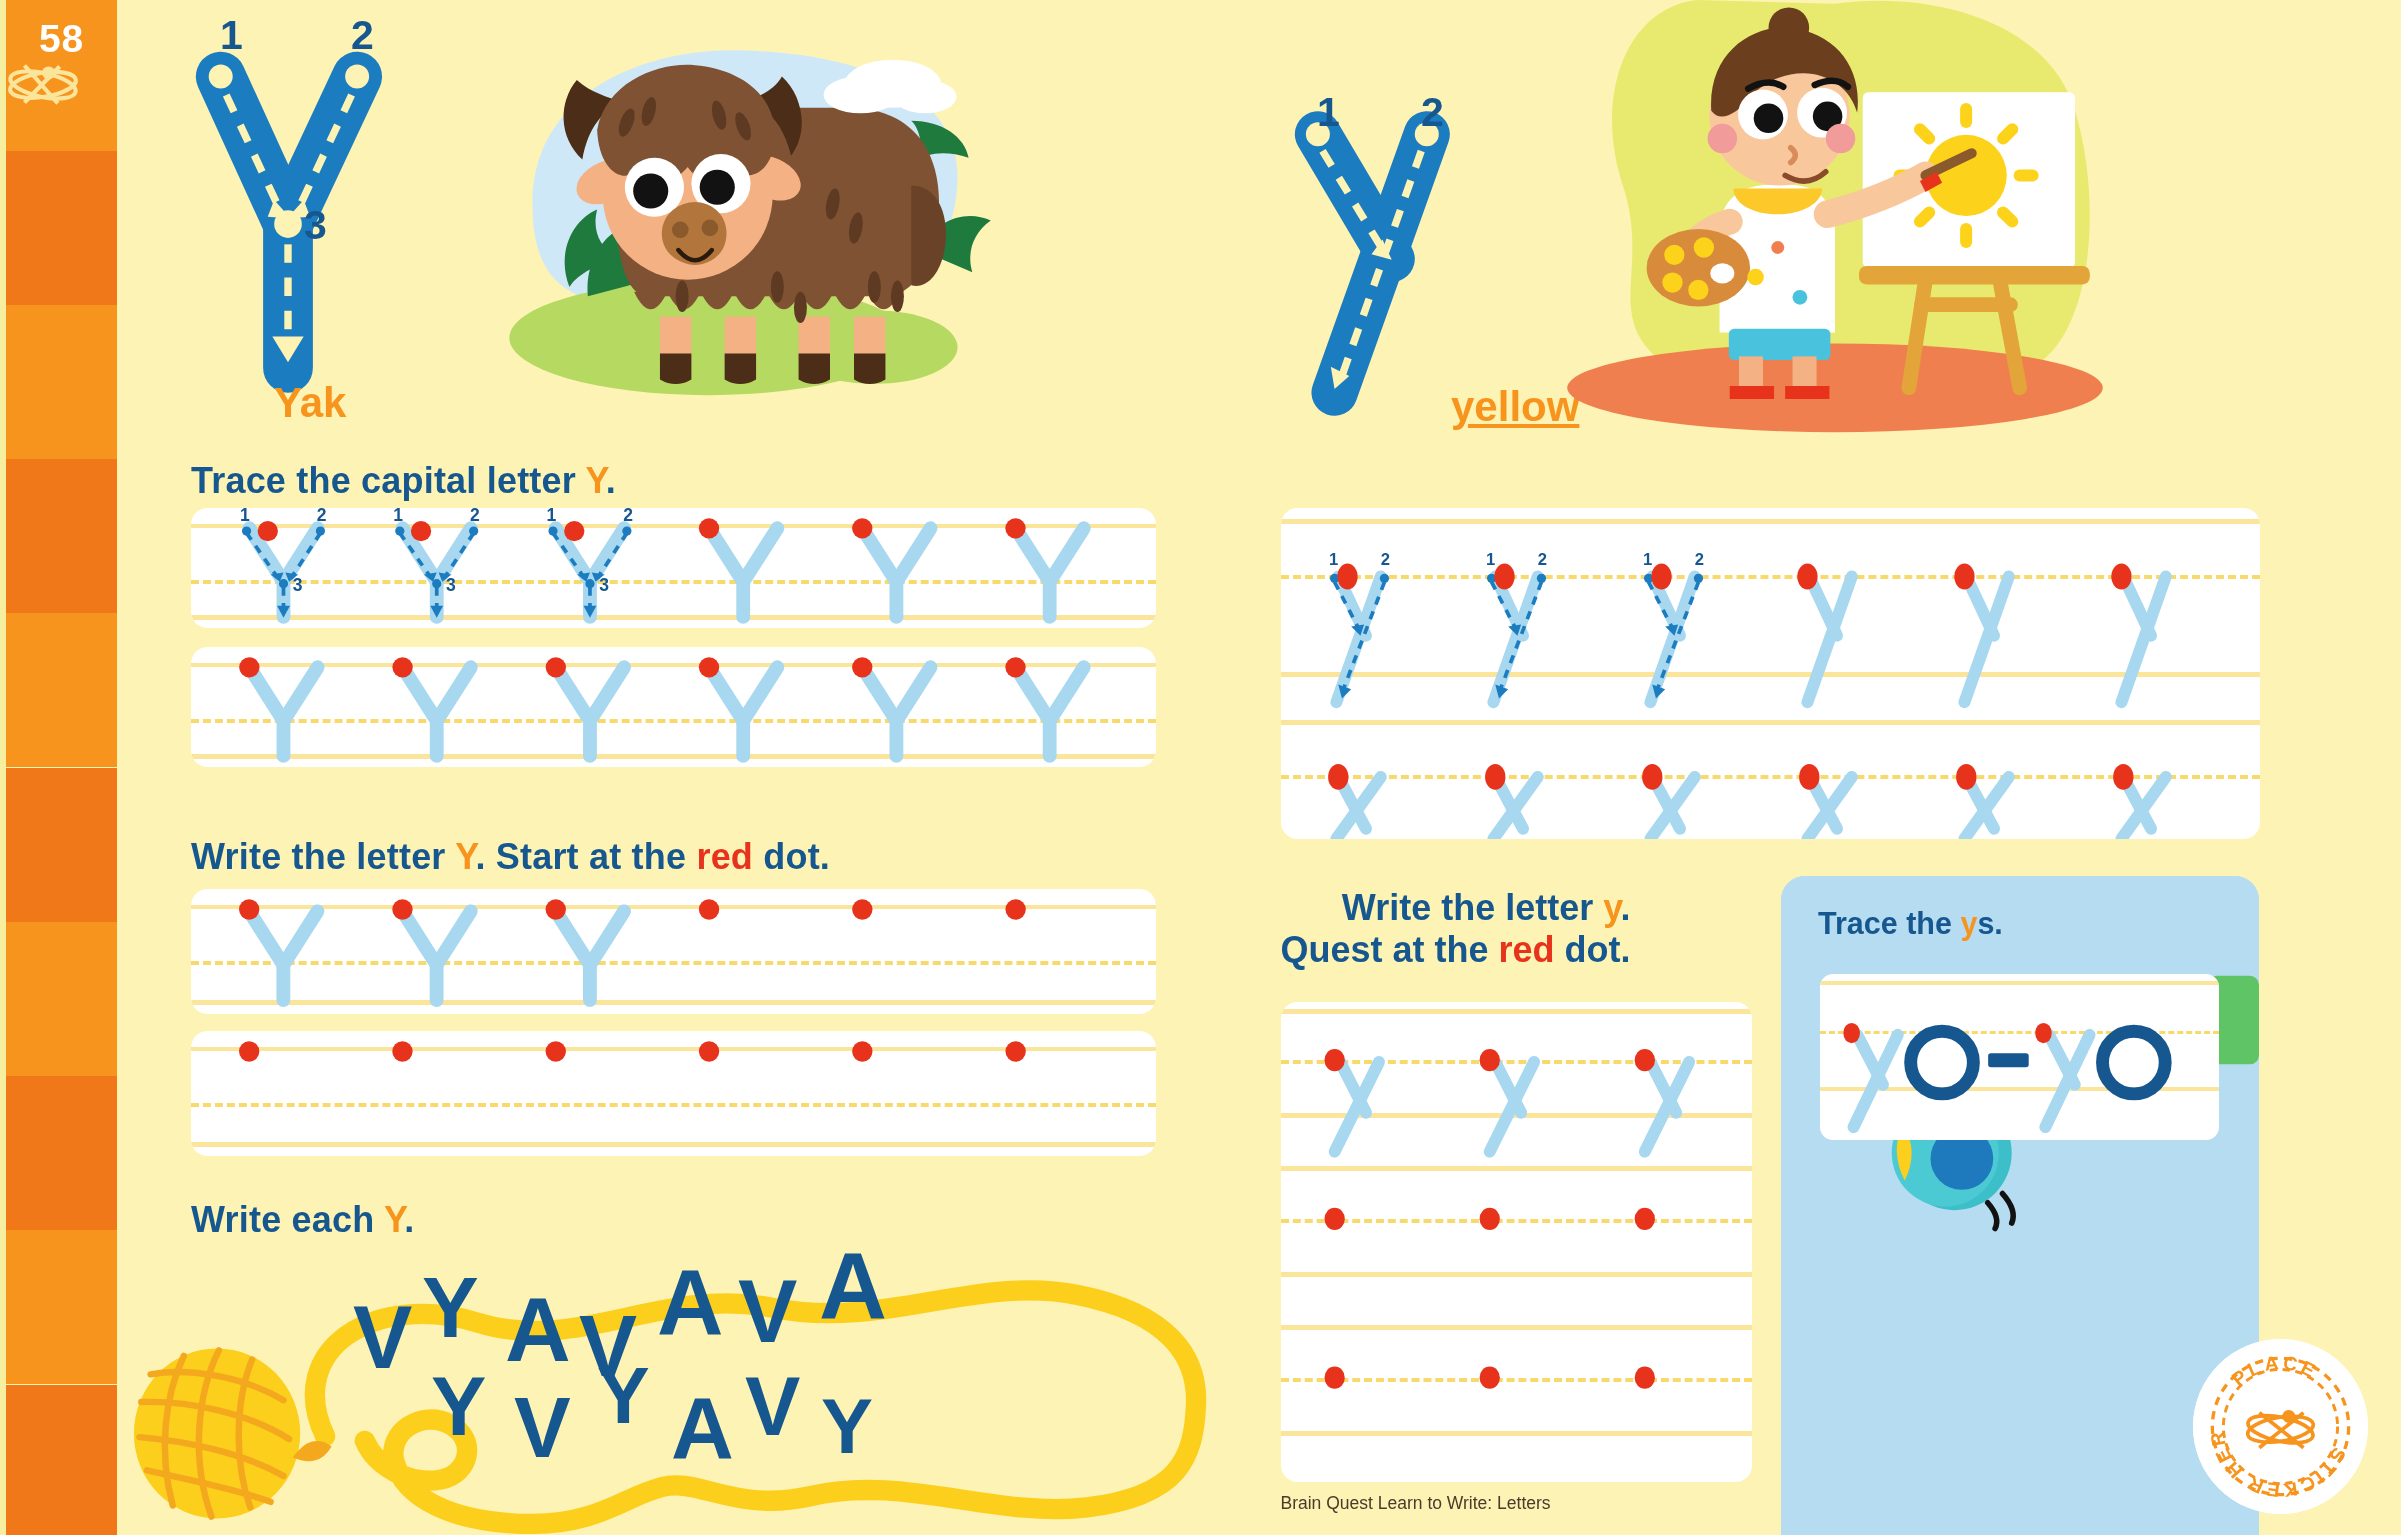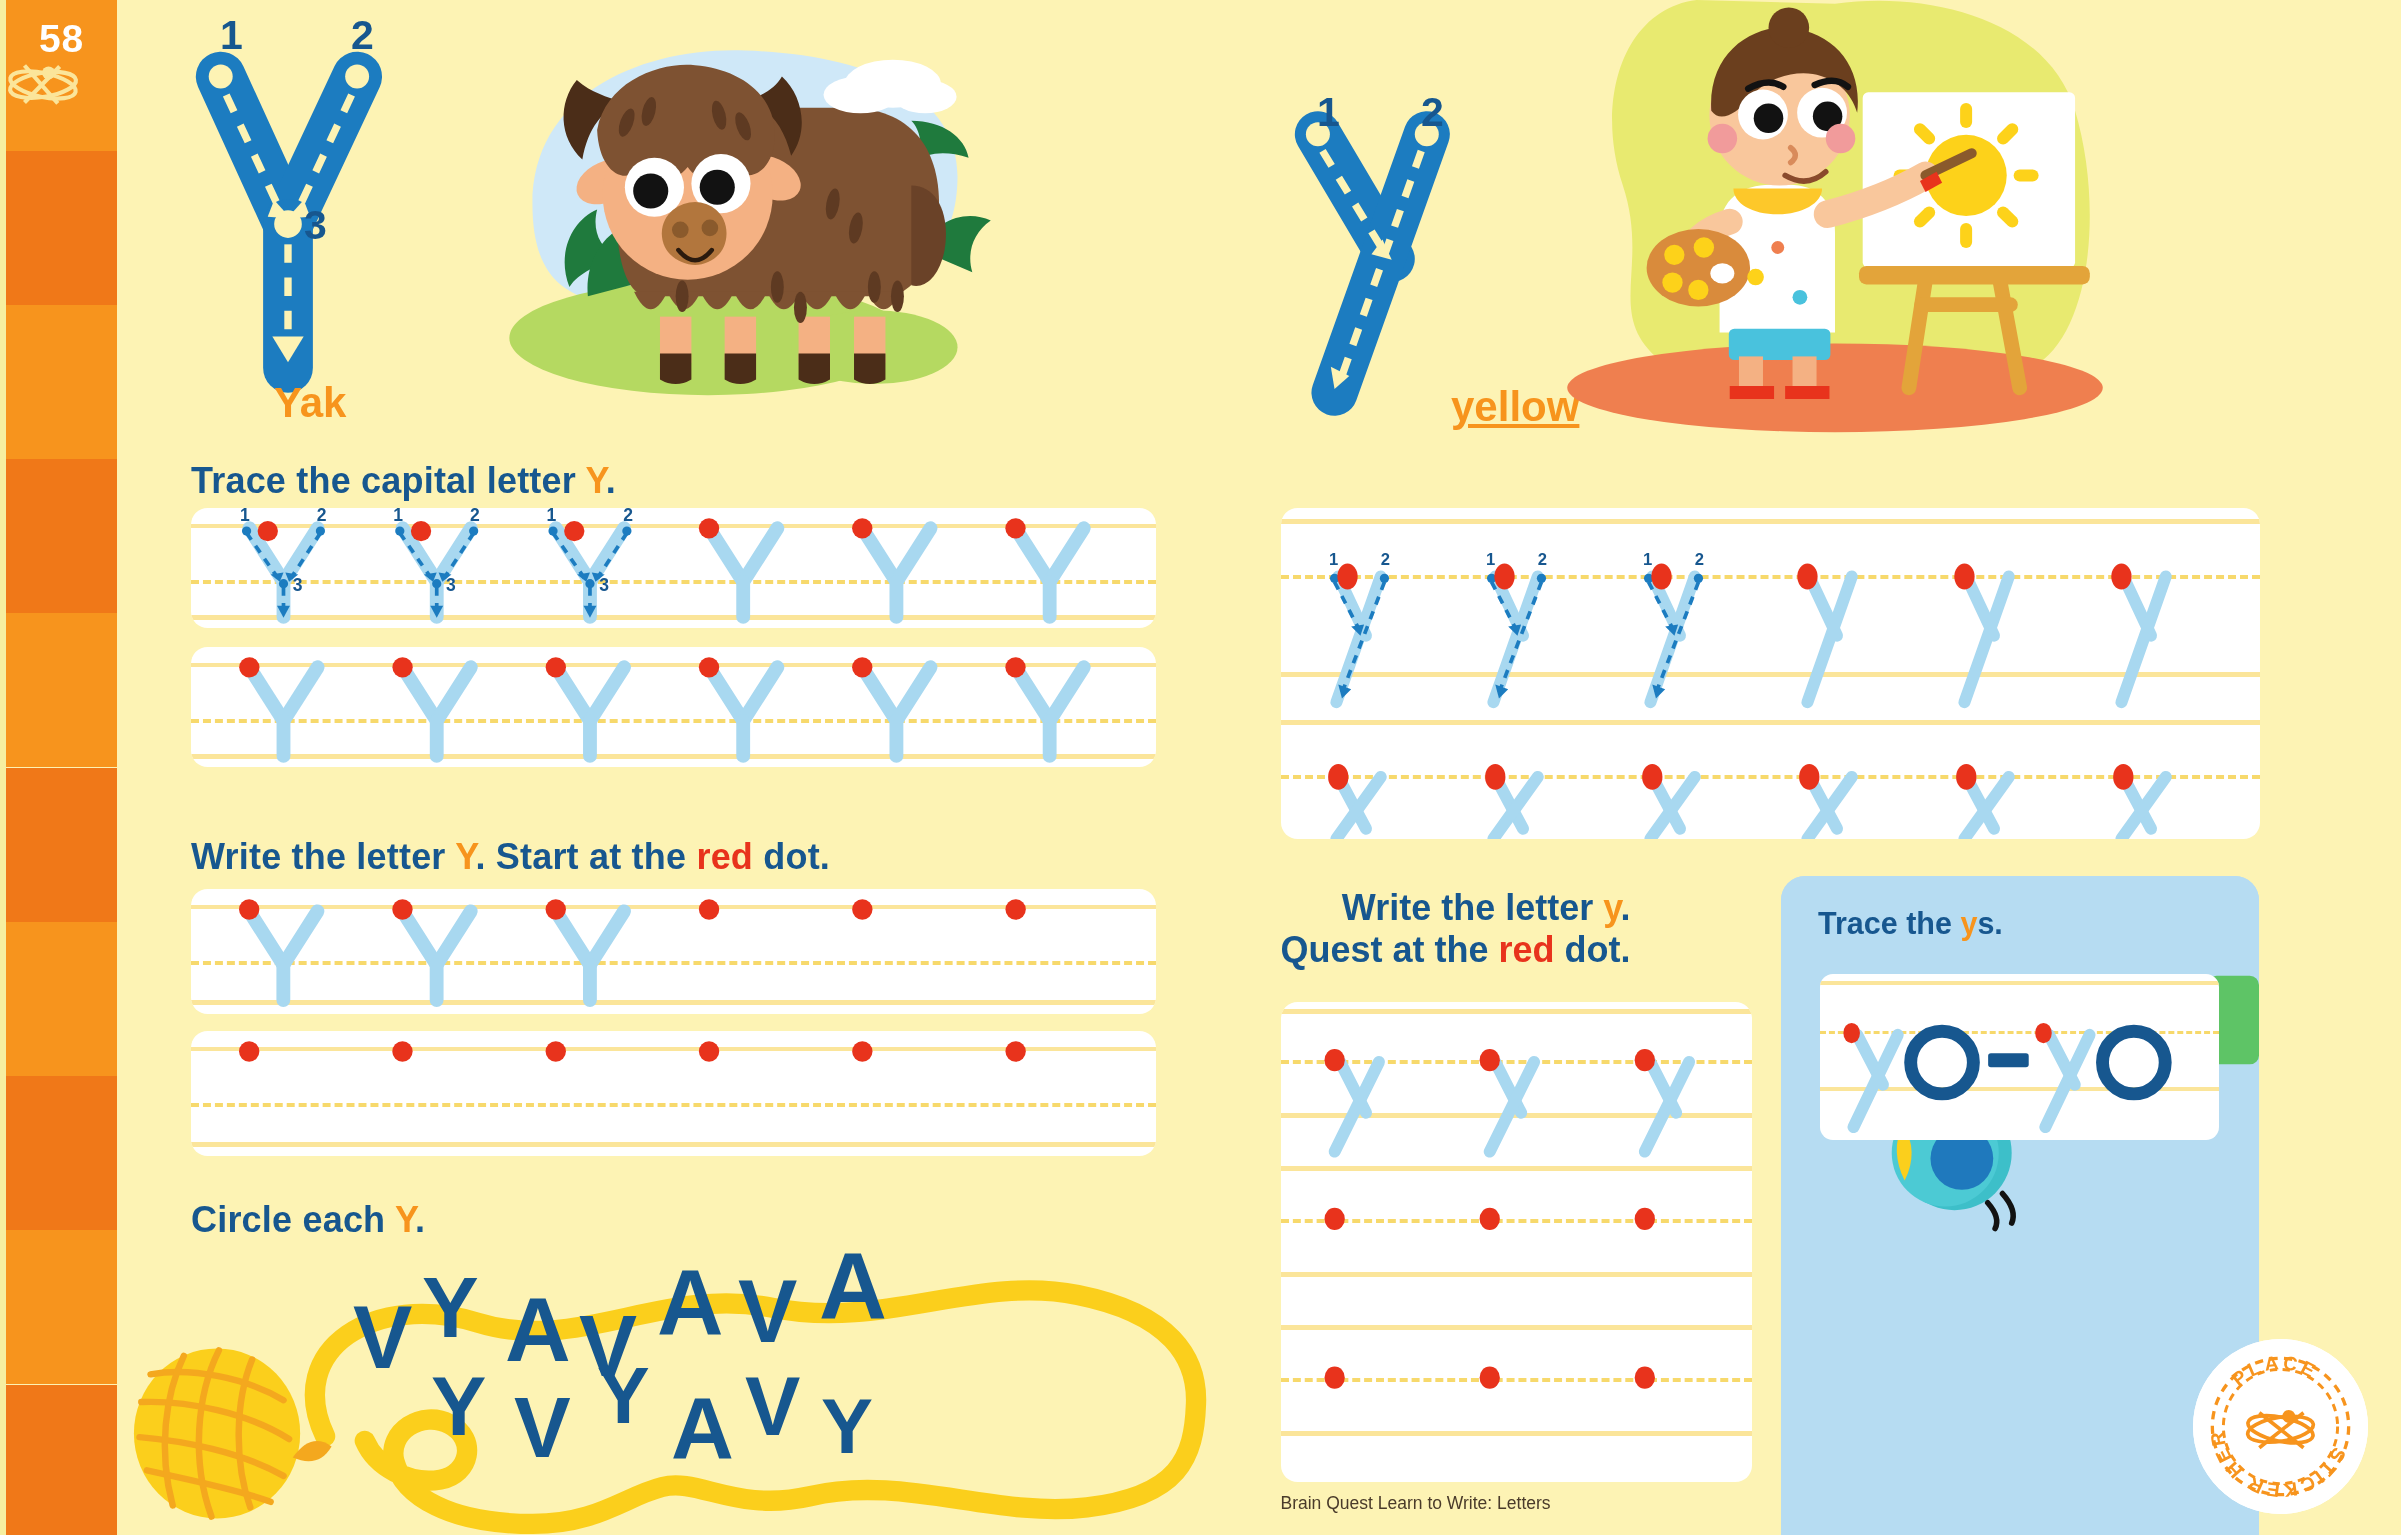"Circle each" span { text: Circle -> Write }
